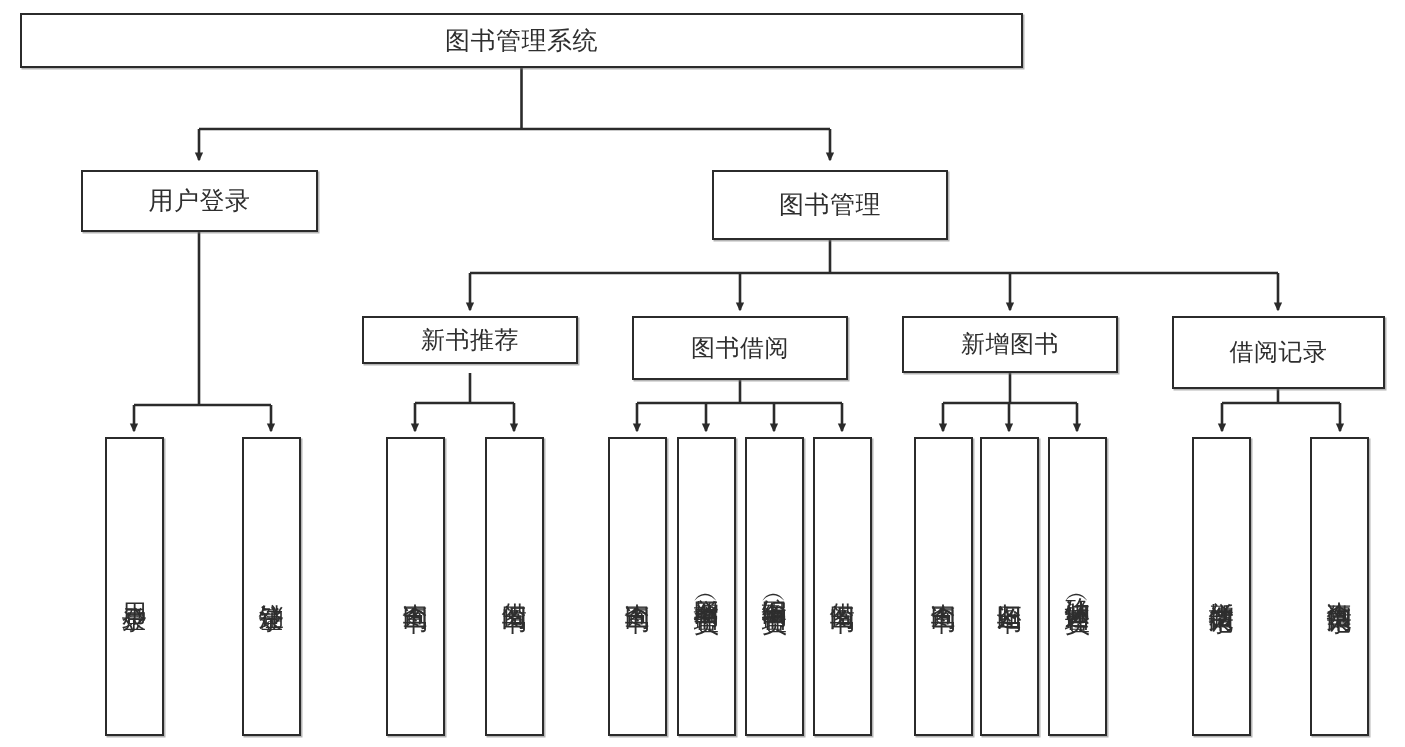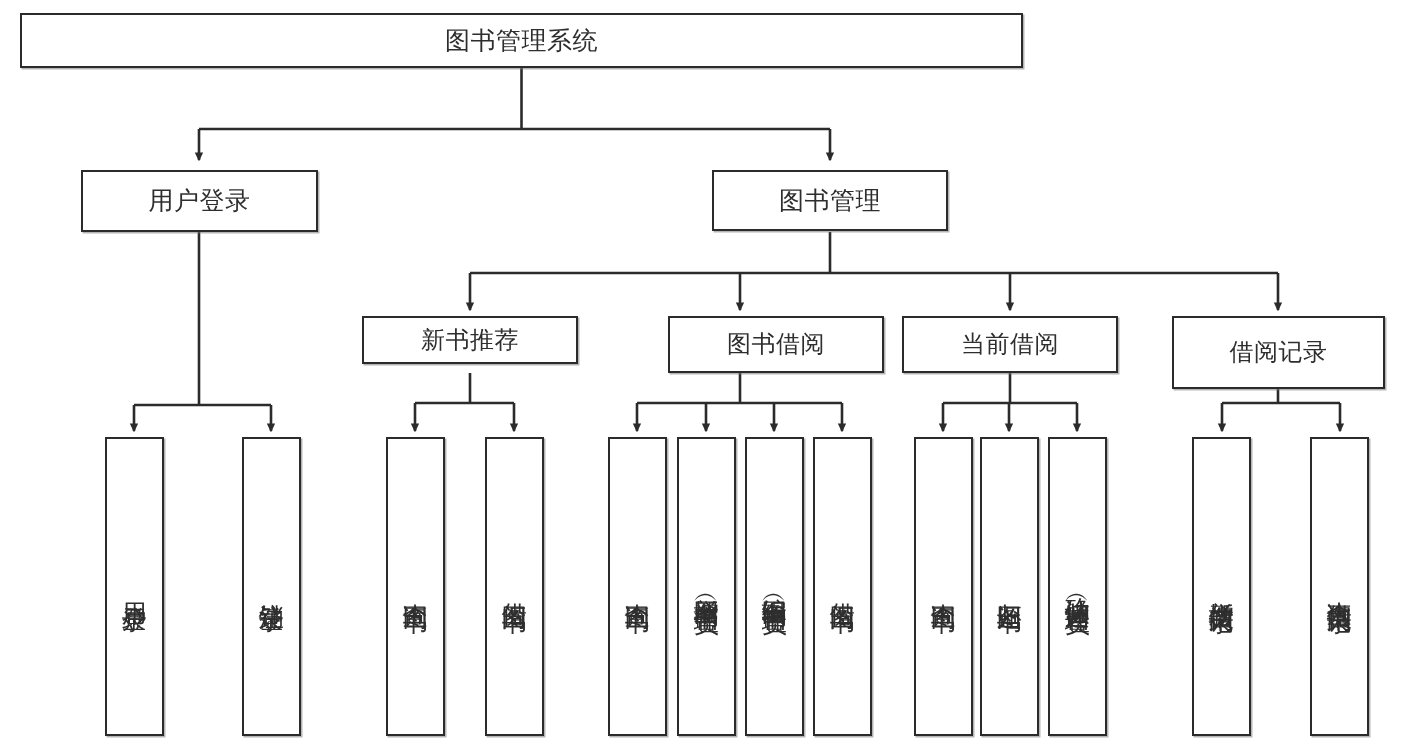"图书管理" div.node { height: 61px -> 70px }
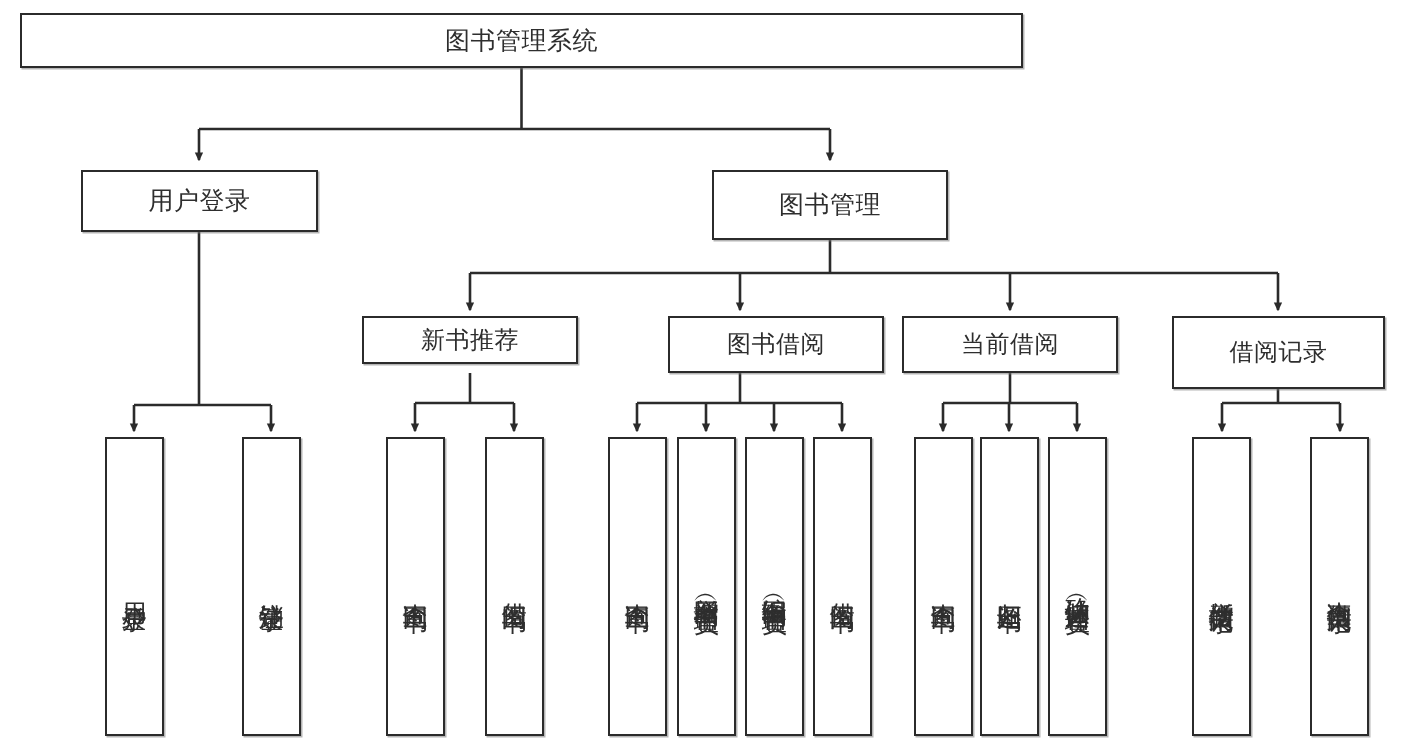"图书借阅" div.node { height: 57px -> 64px; left: 668px -> 632px }
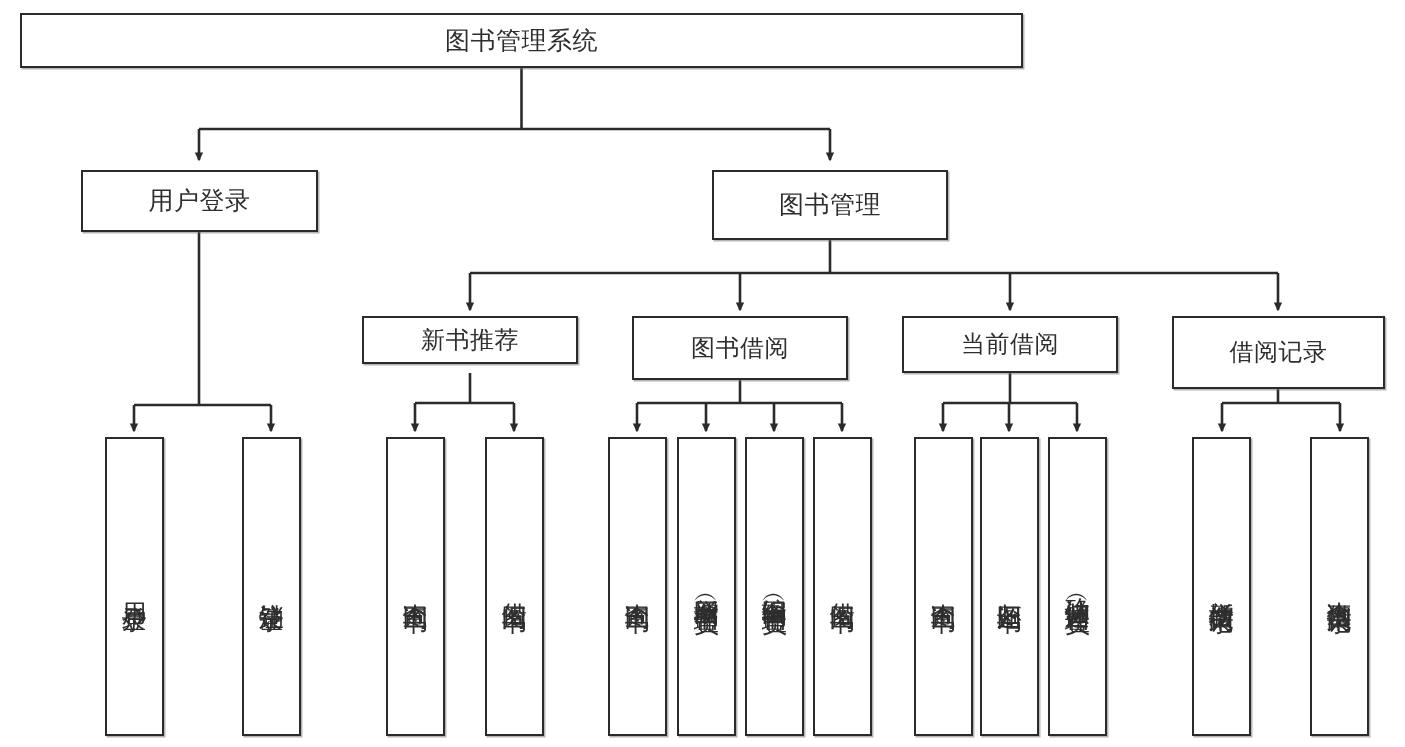"当前借阅" span.label { text: 当前借阅 -> 新增图书 }
